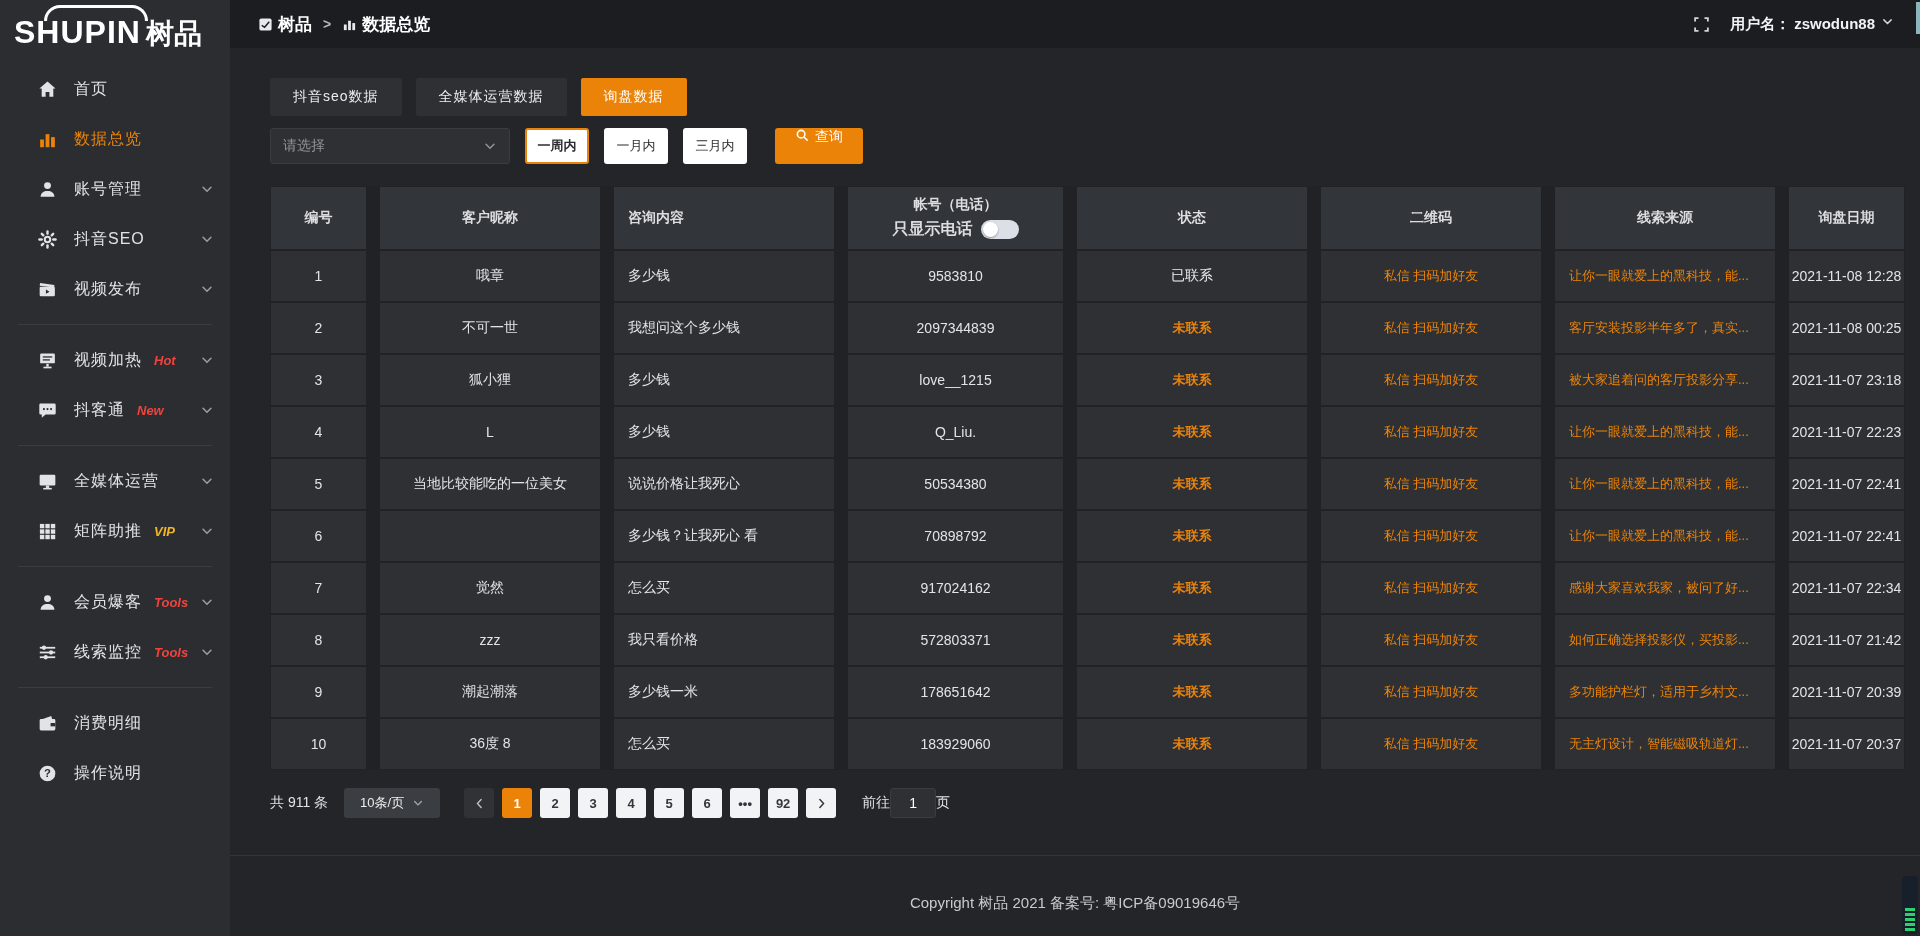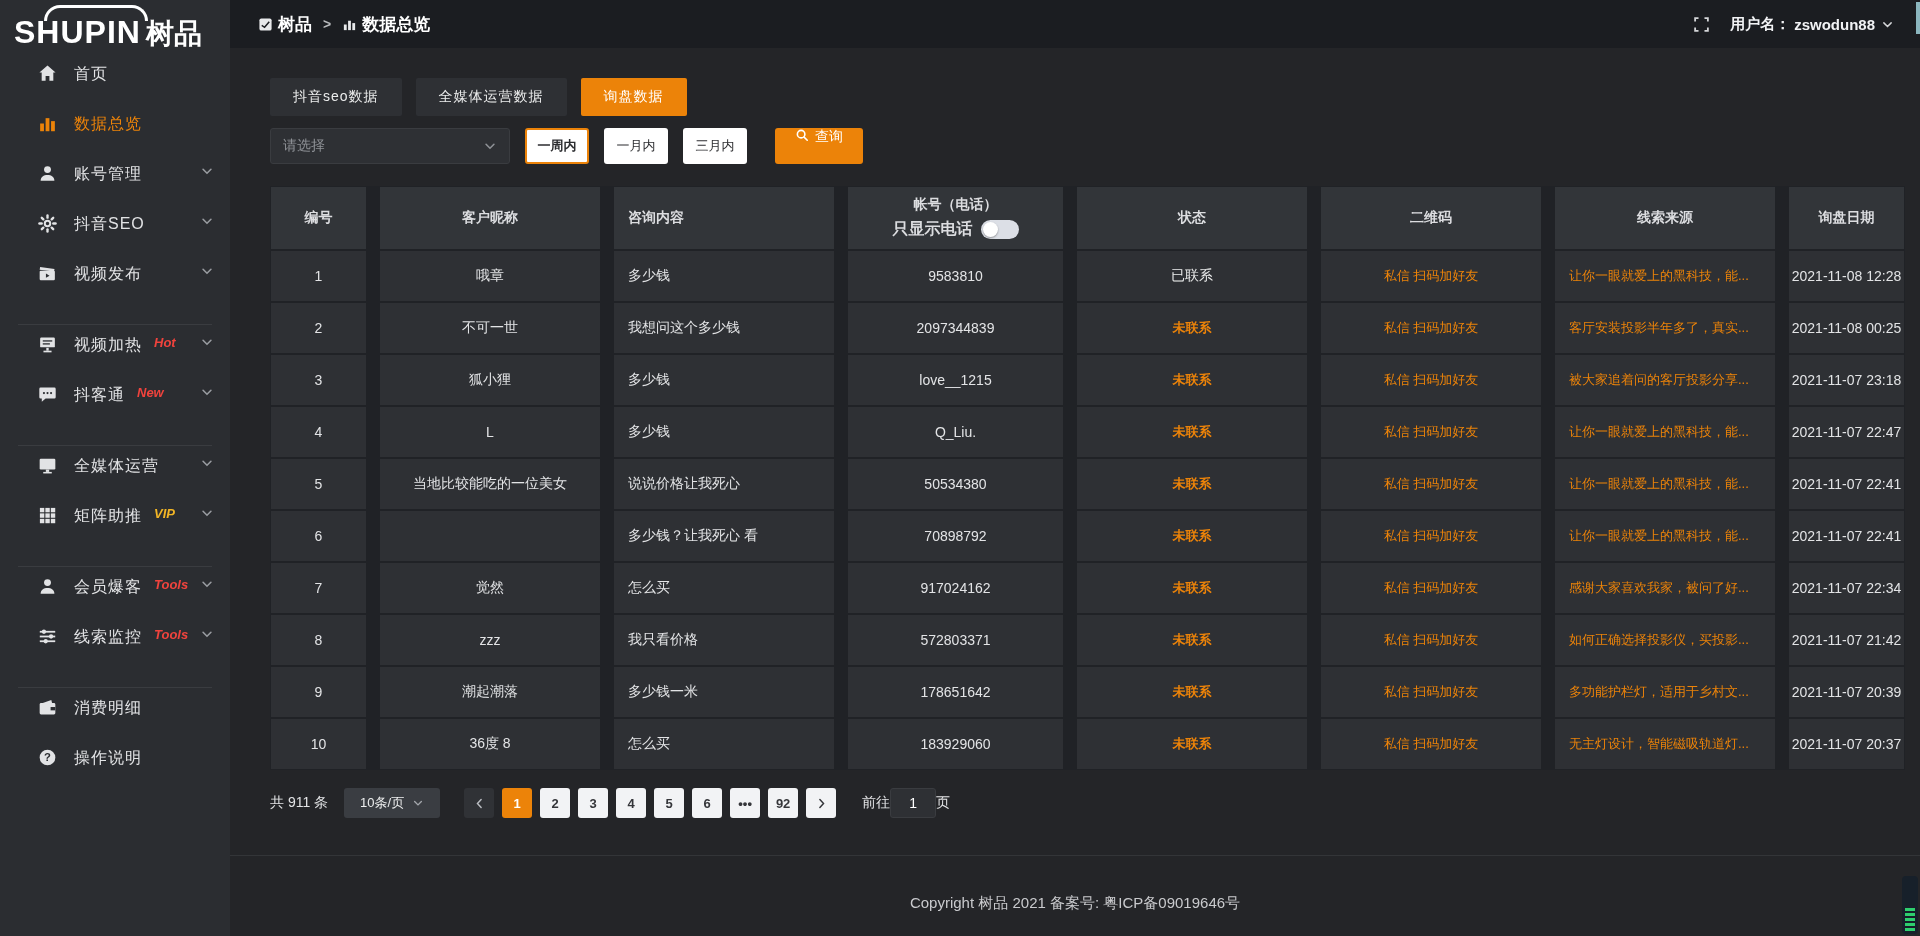"用户名：" .user-entry { align-items: center -> none }
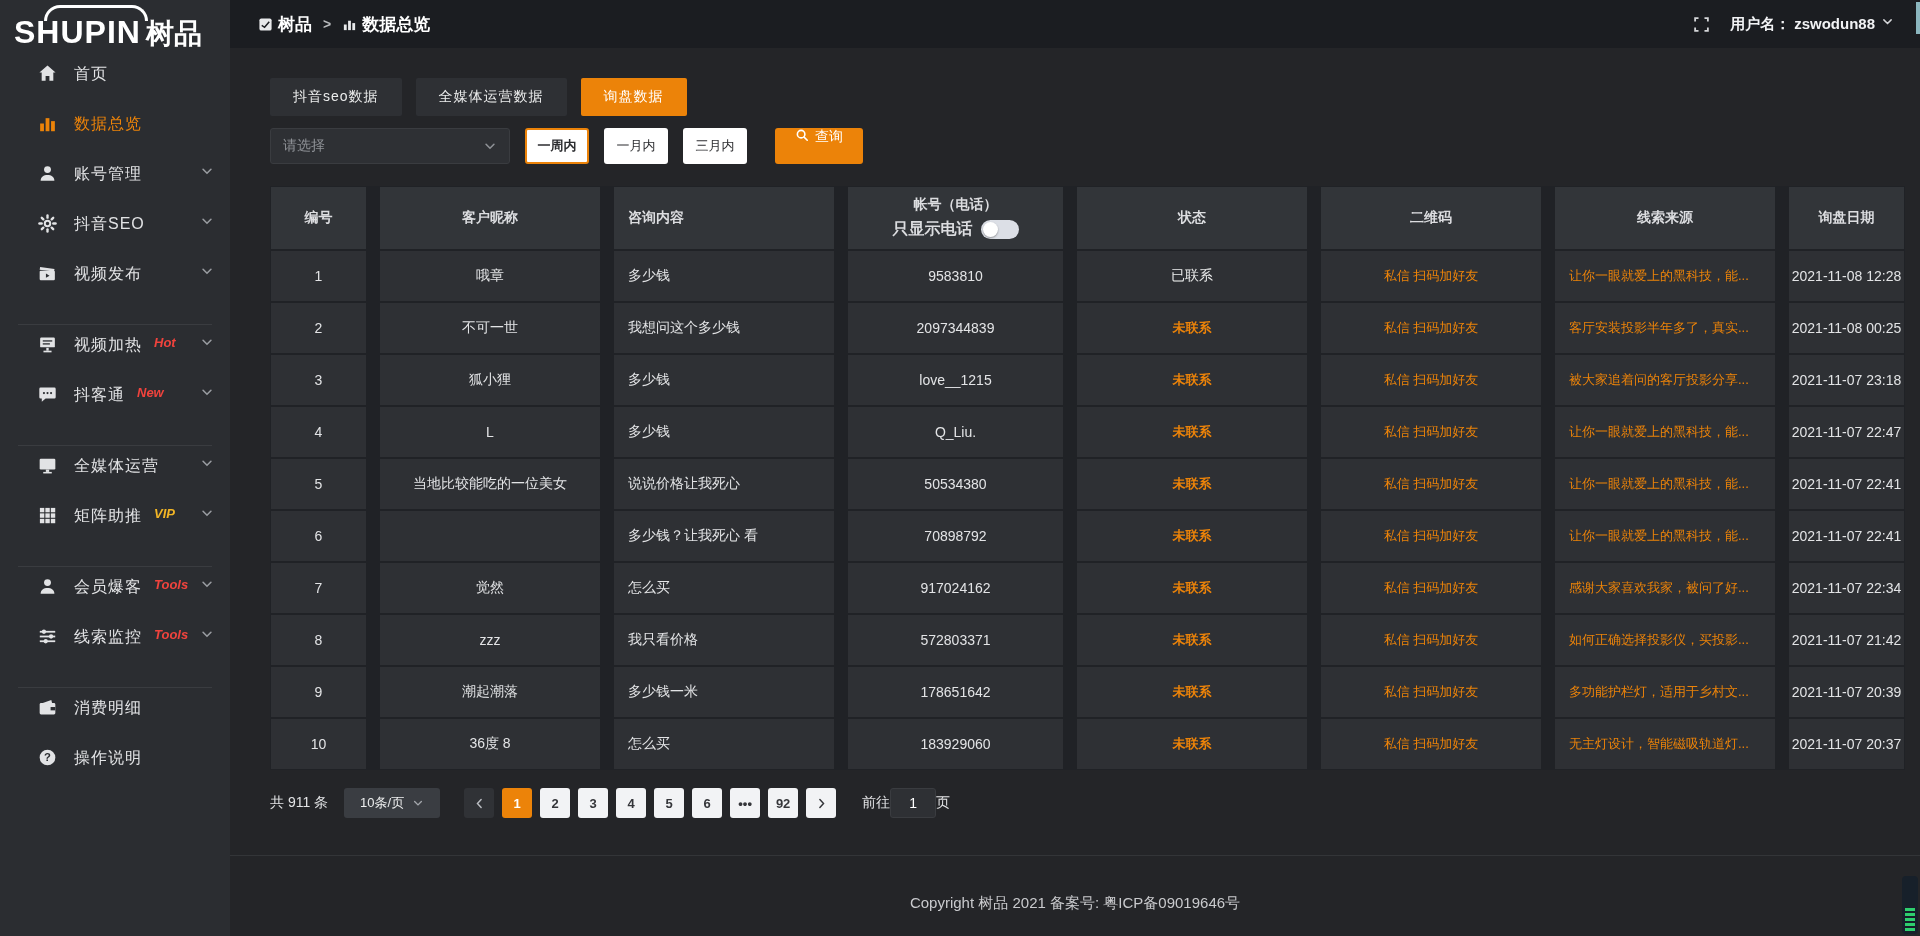"首页" .side-item { align-items: none -> center }
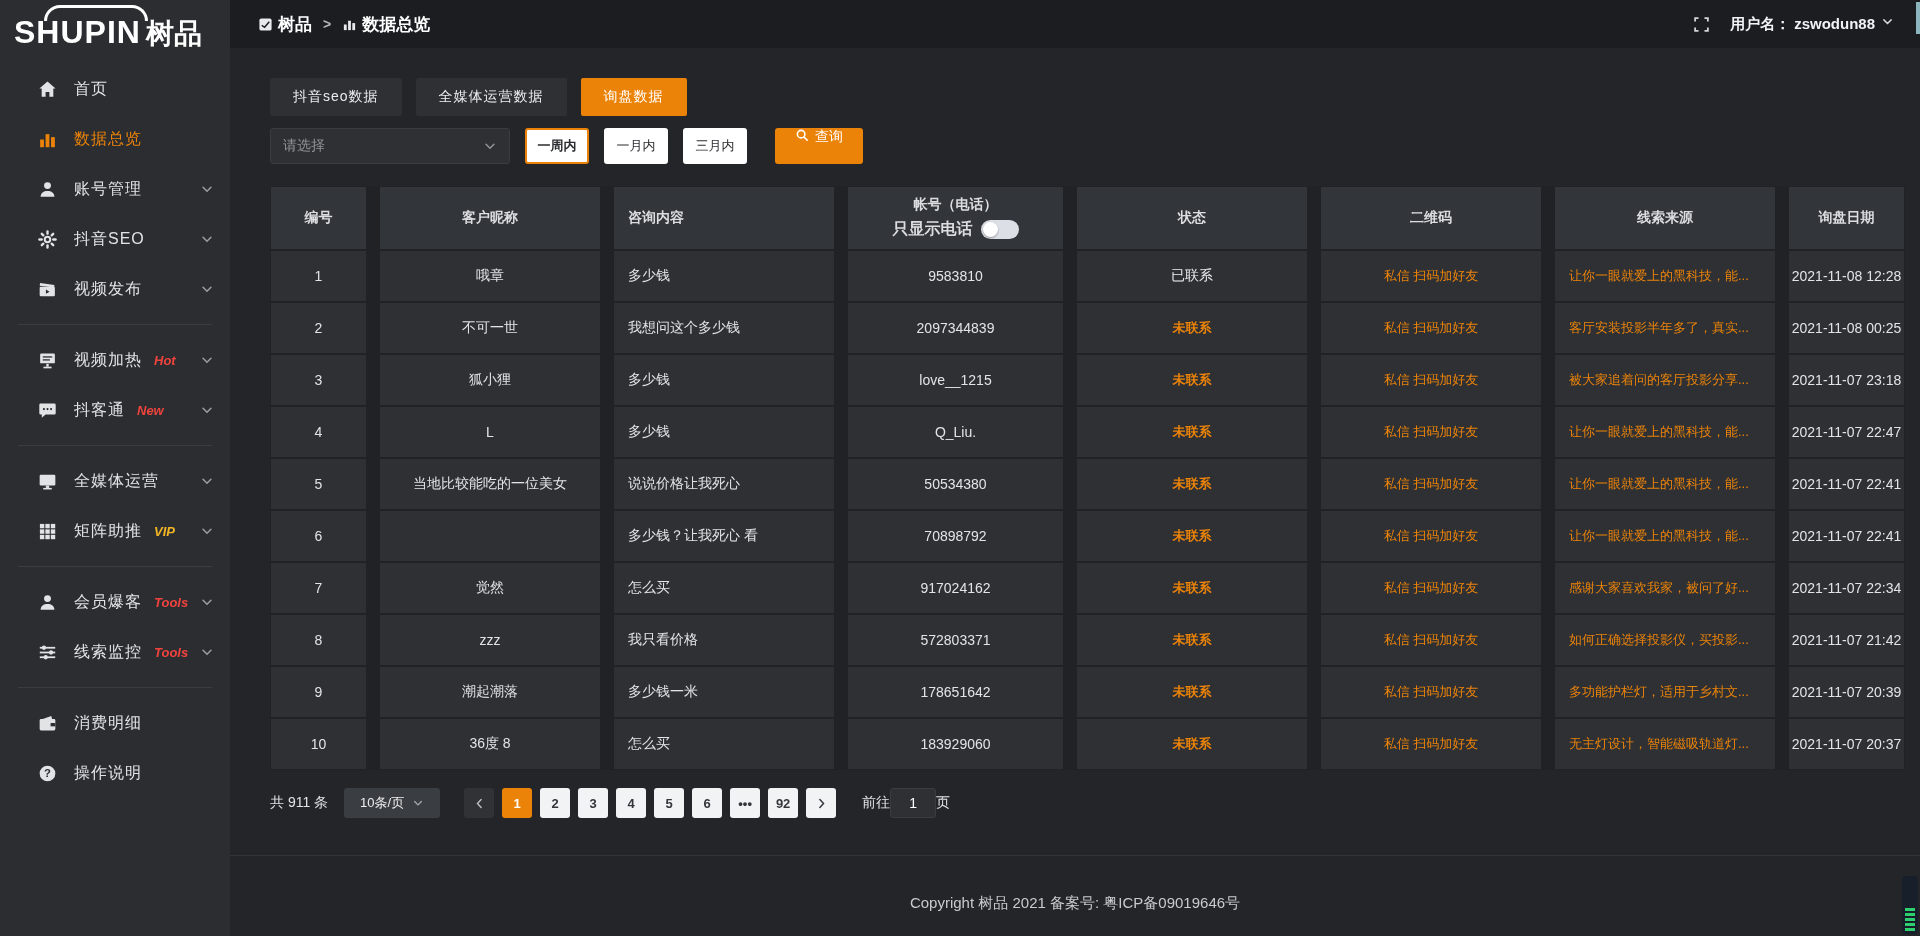"2021-11-07 22:47" div.cell { text: 22:47 -> 22:23 }
